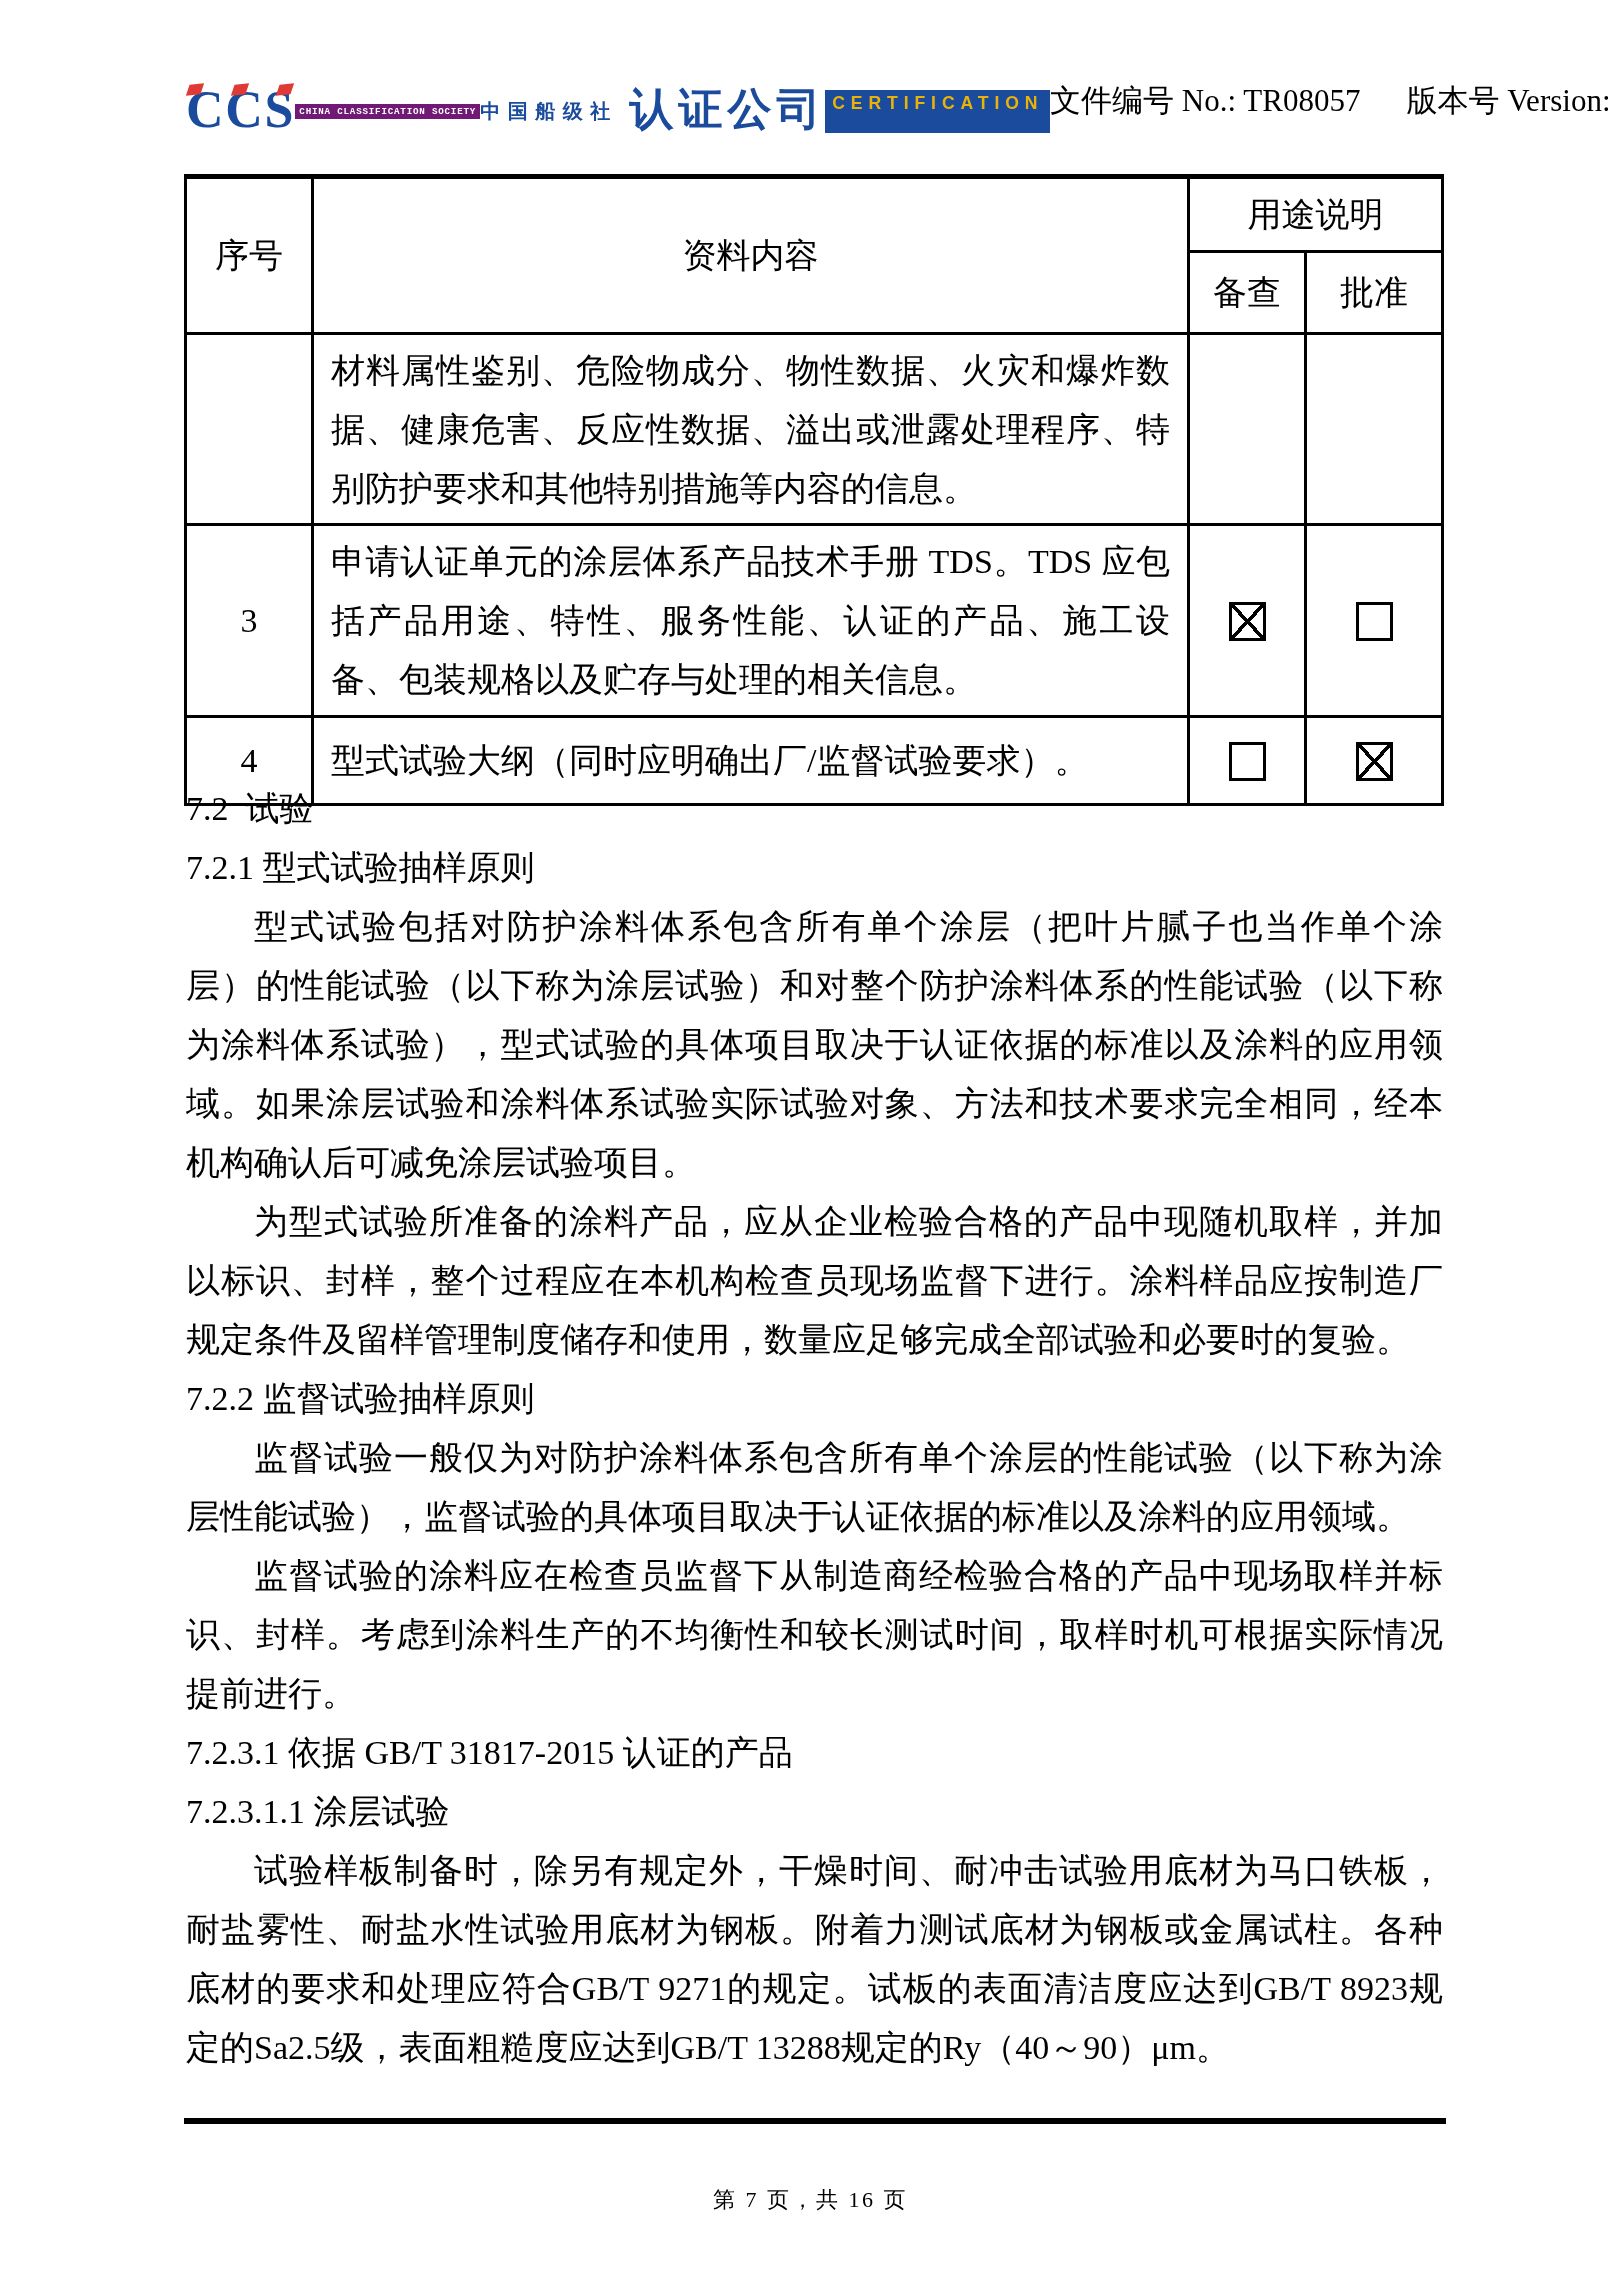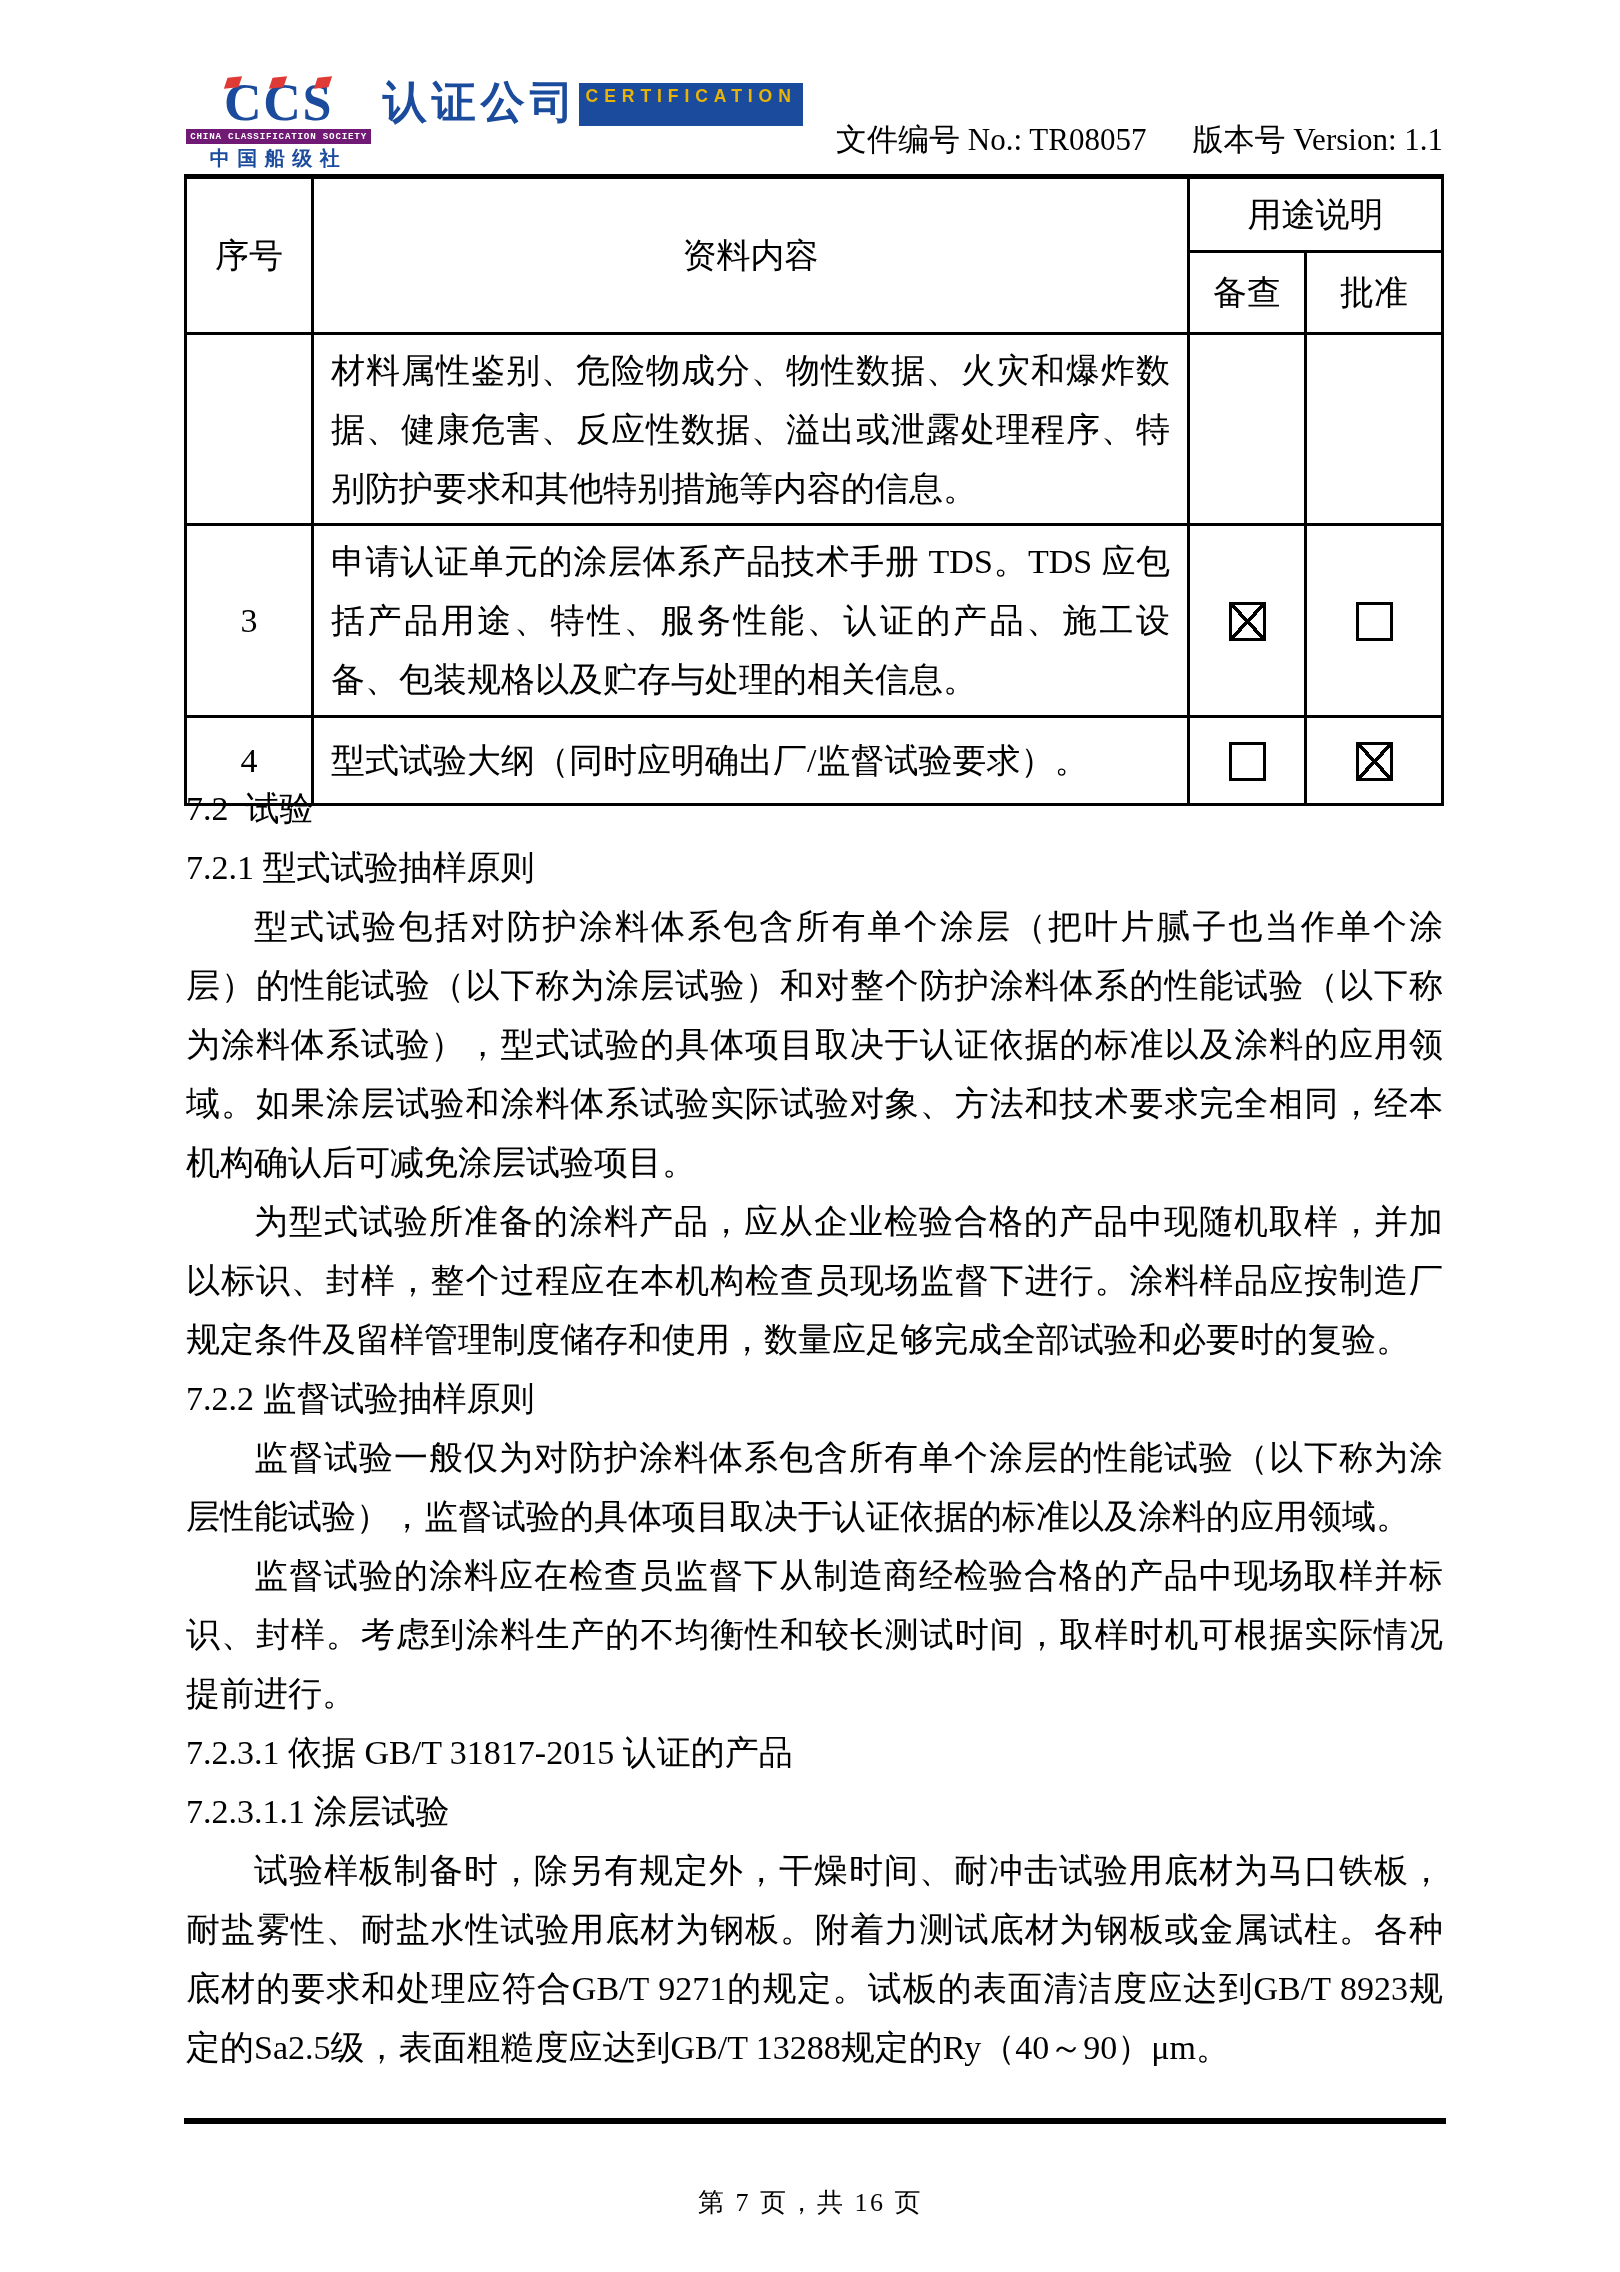"CCS" .logo-left { flex-direction: column -> row }
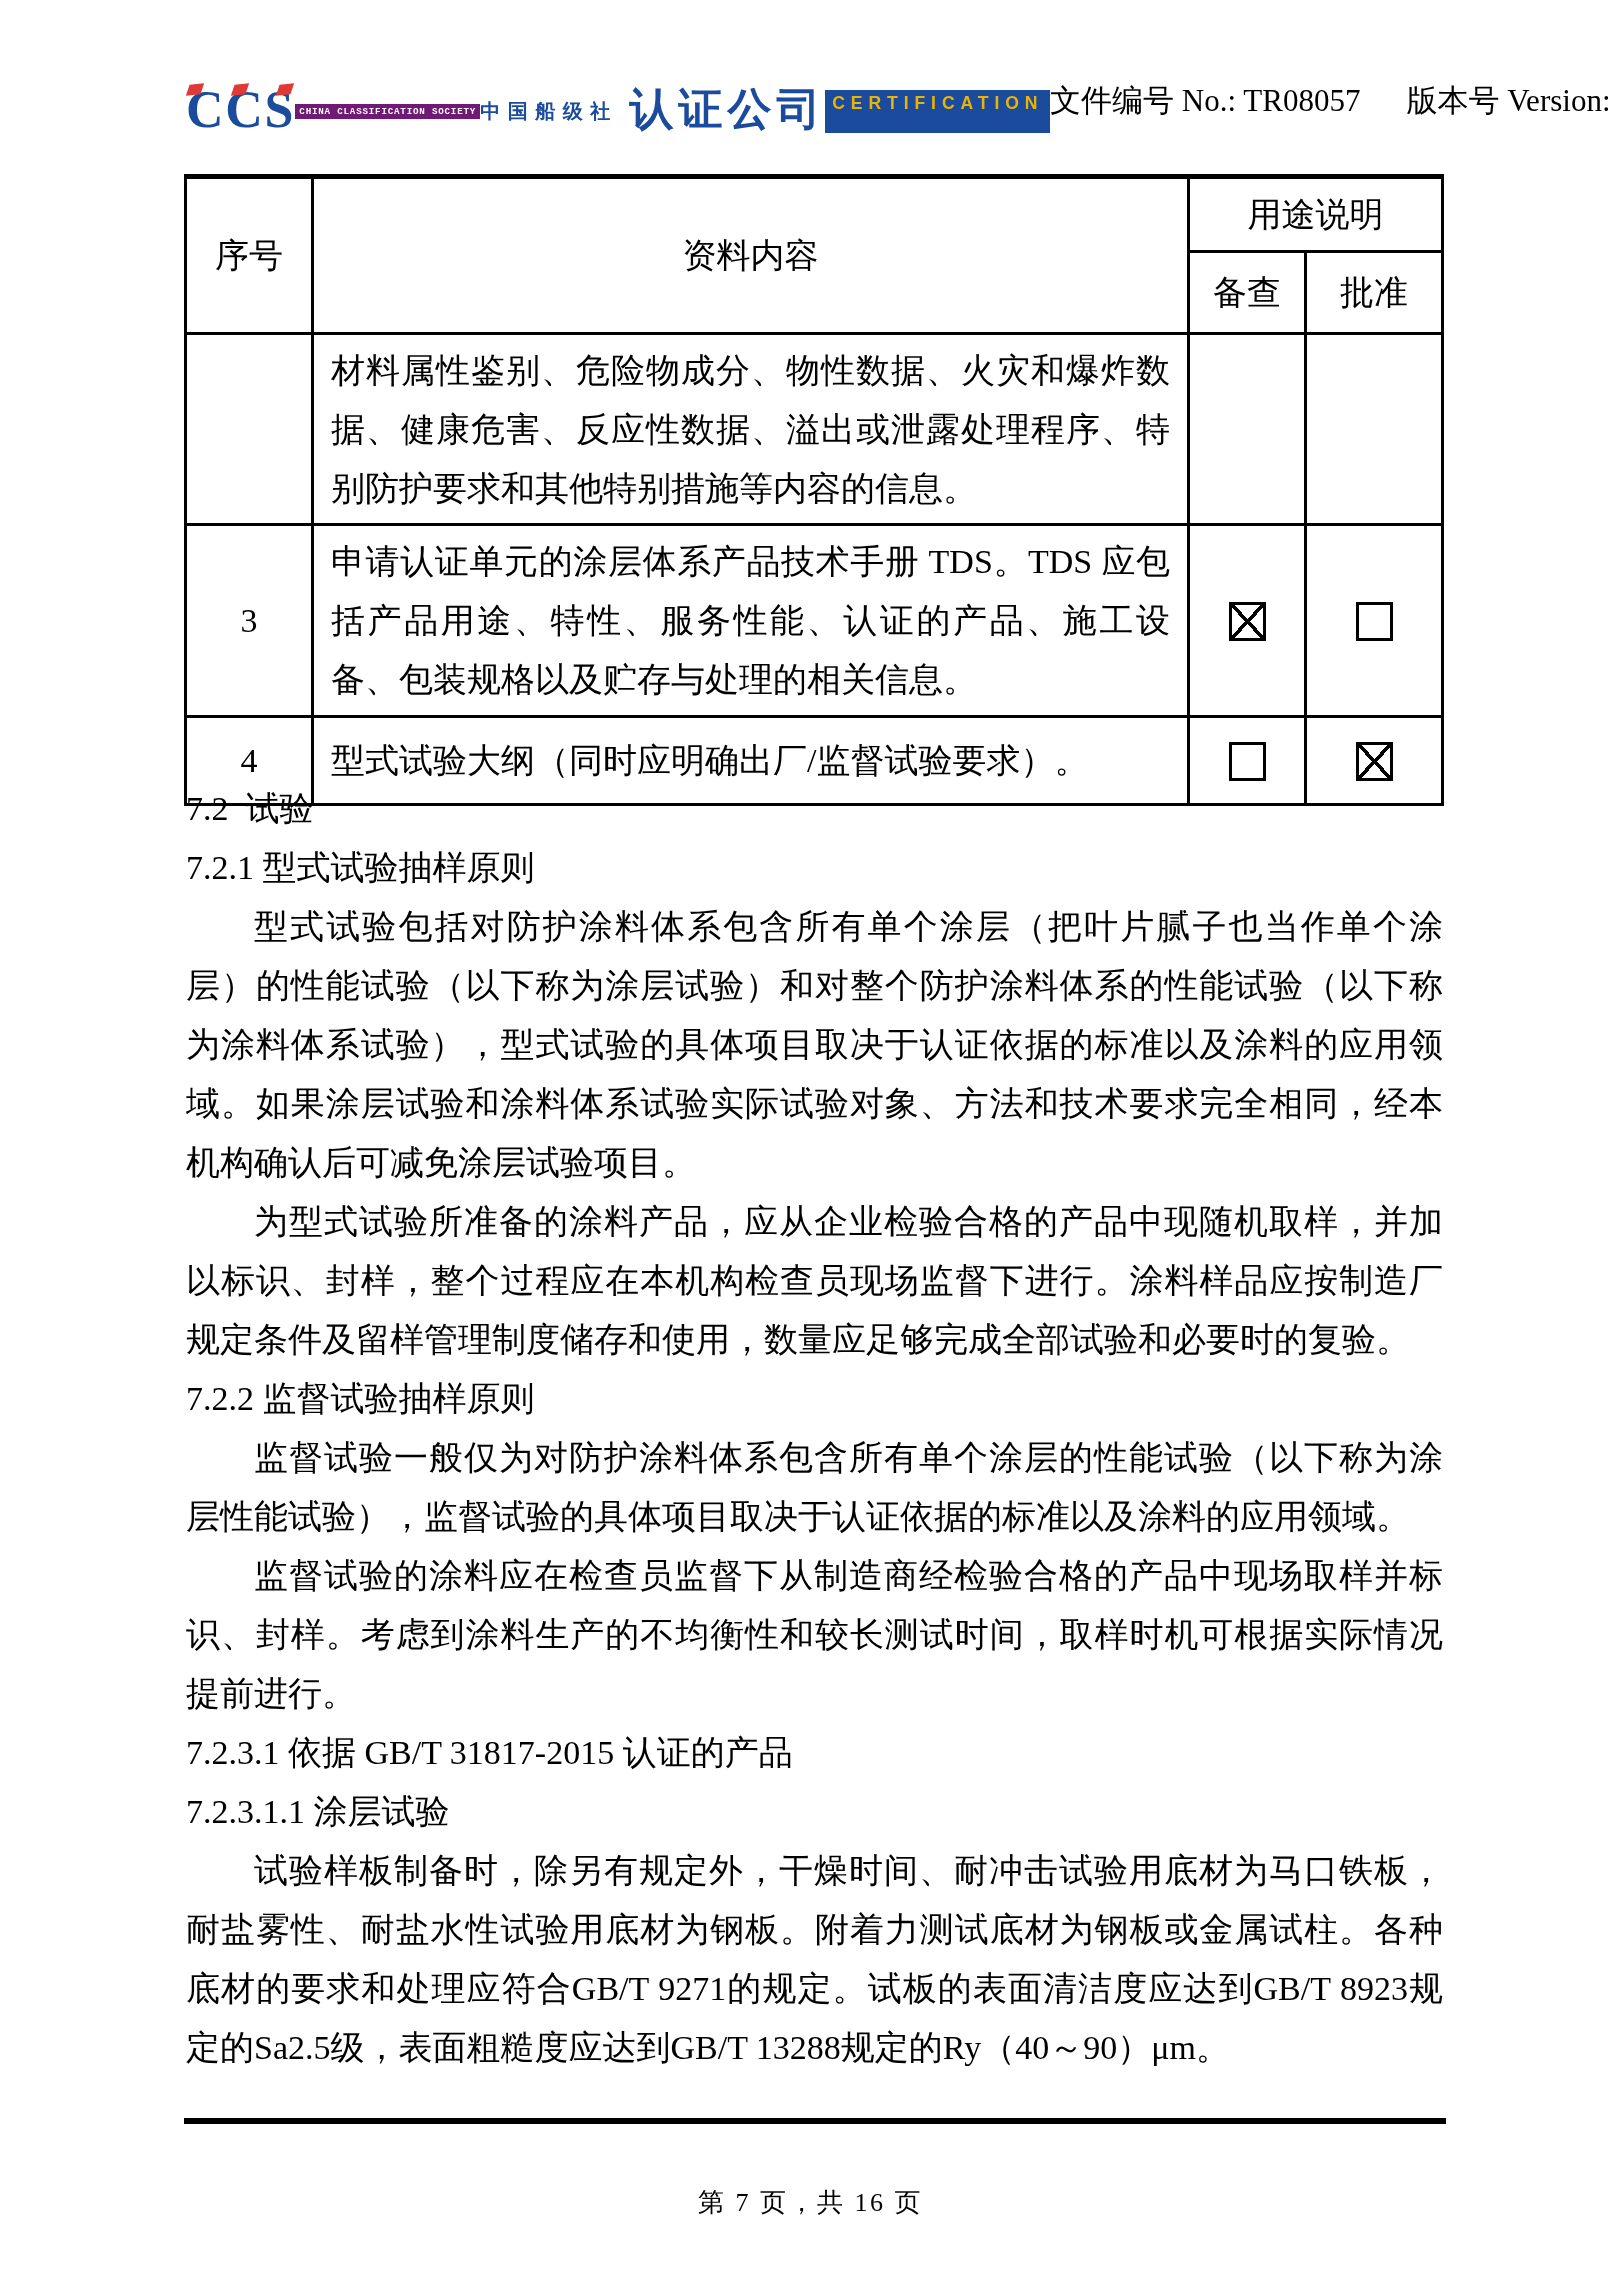"第 7 页，共 16 页" .foot-text { font-size: 26px -> 22px }
